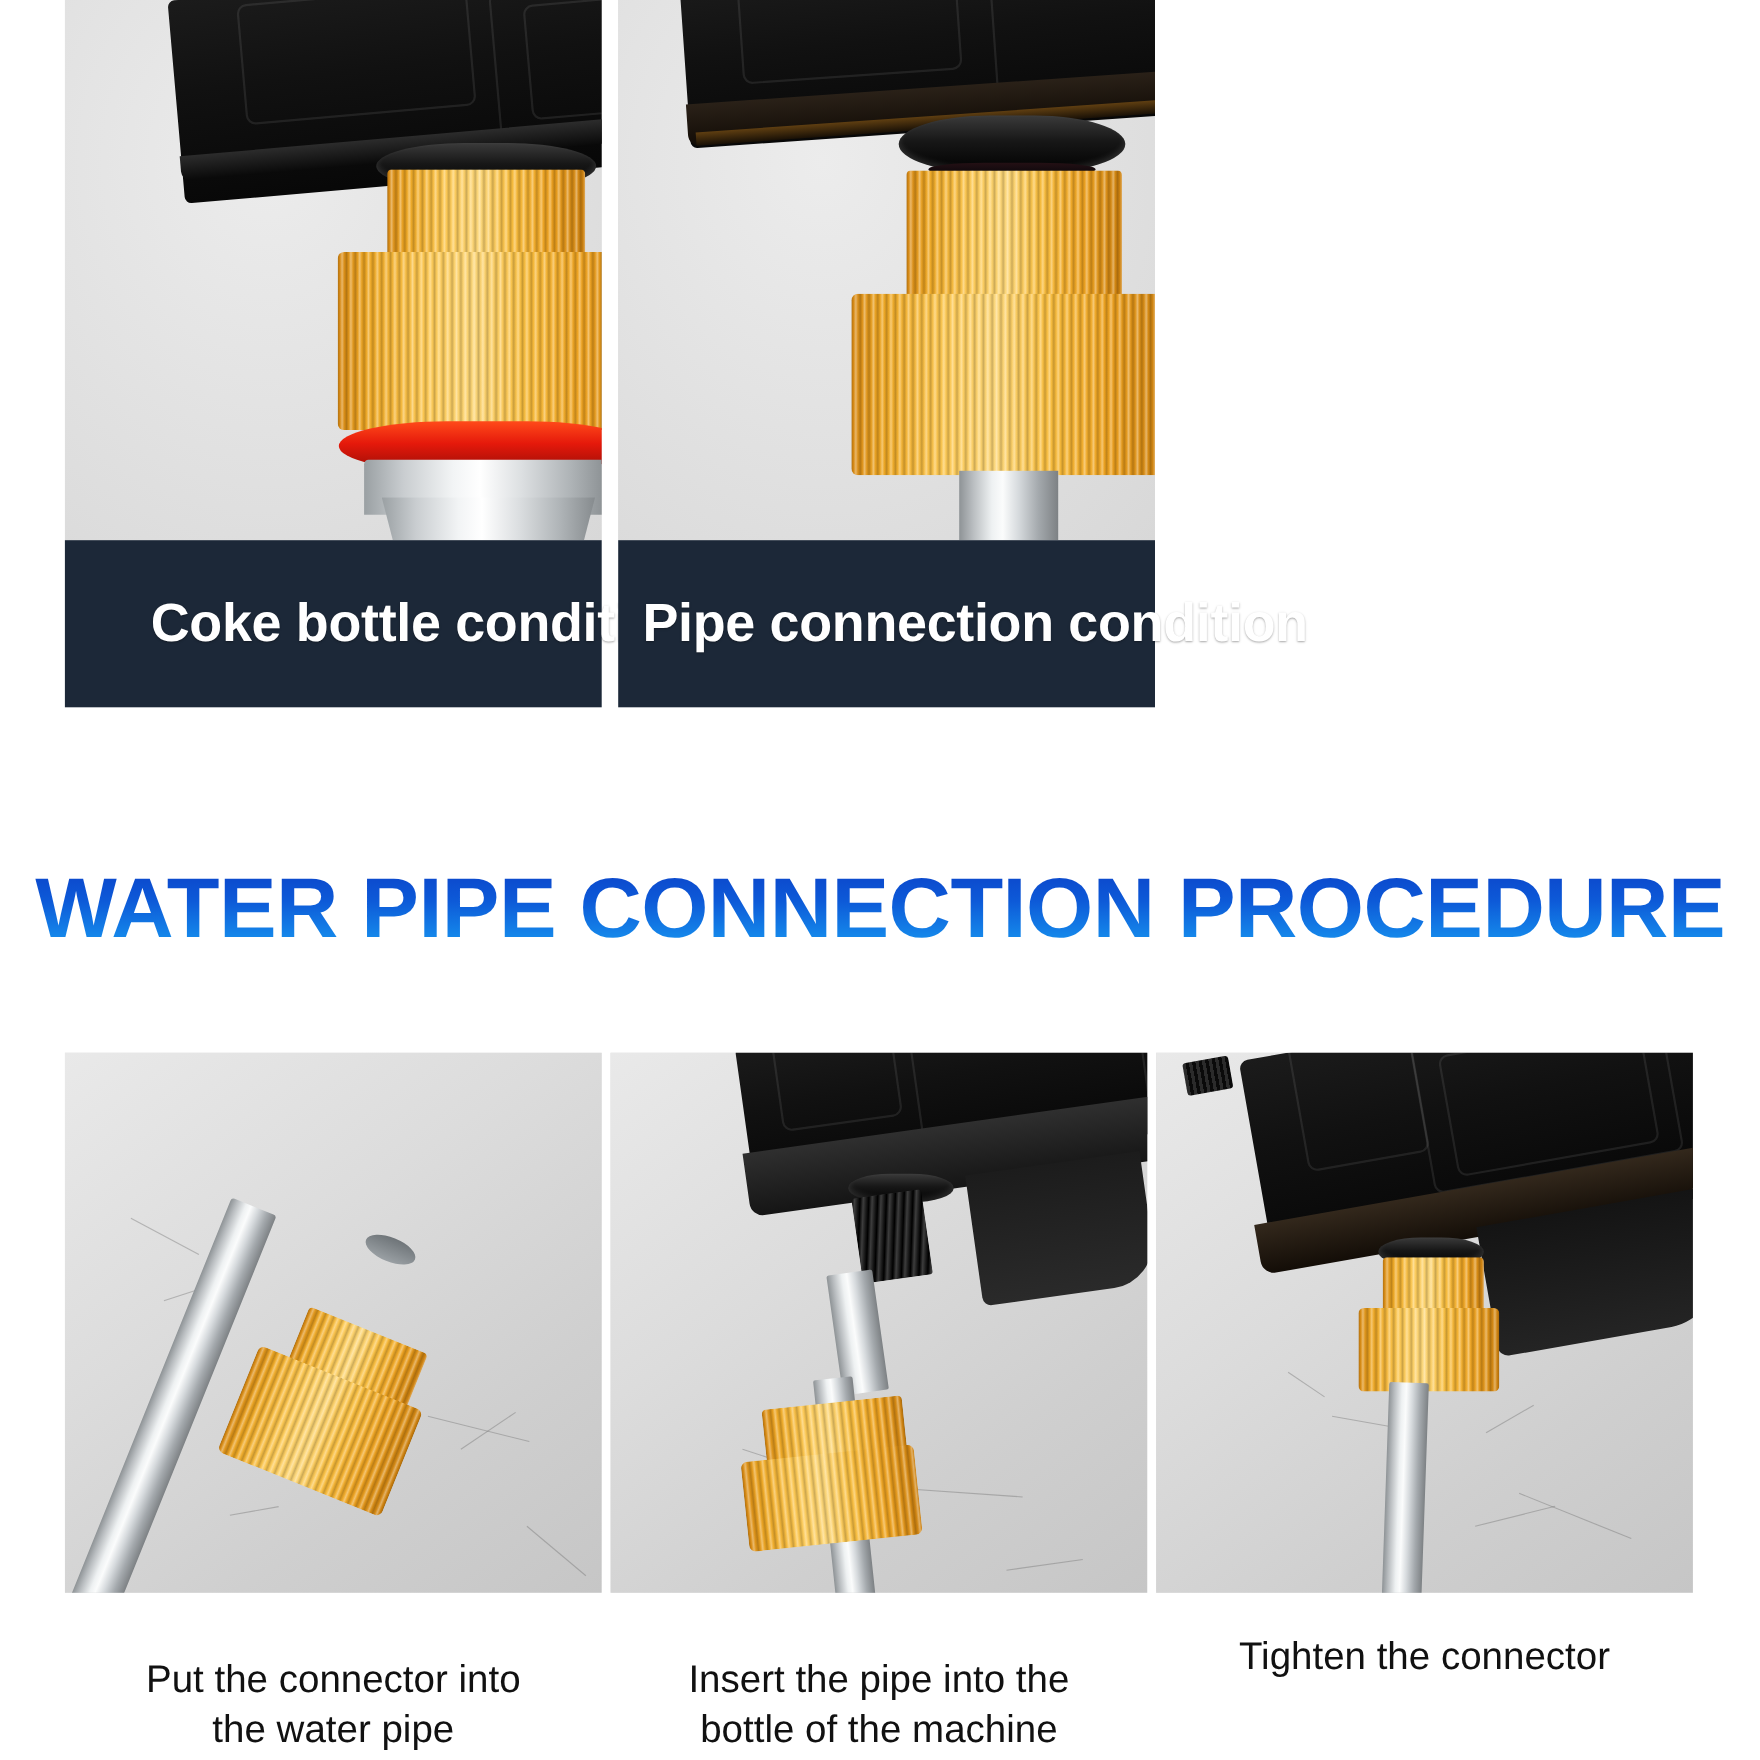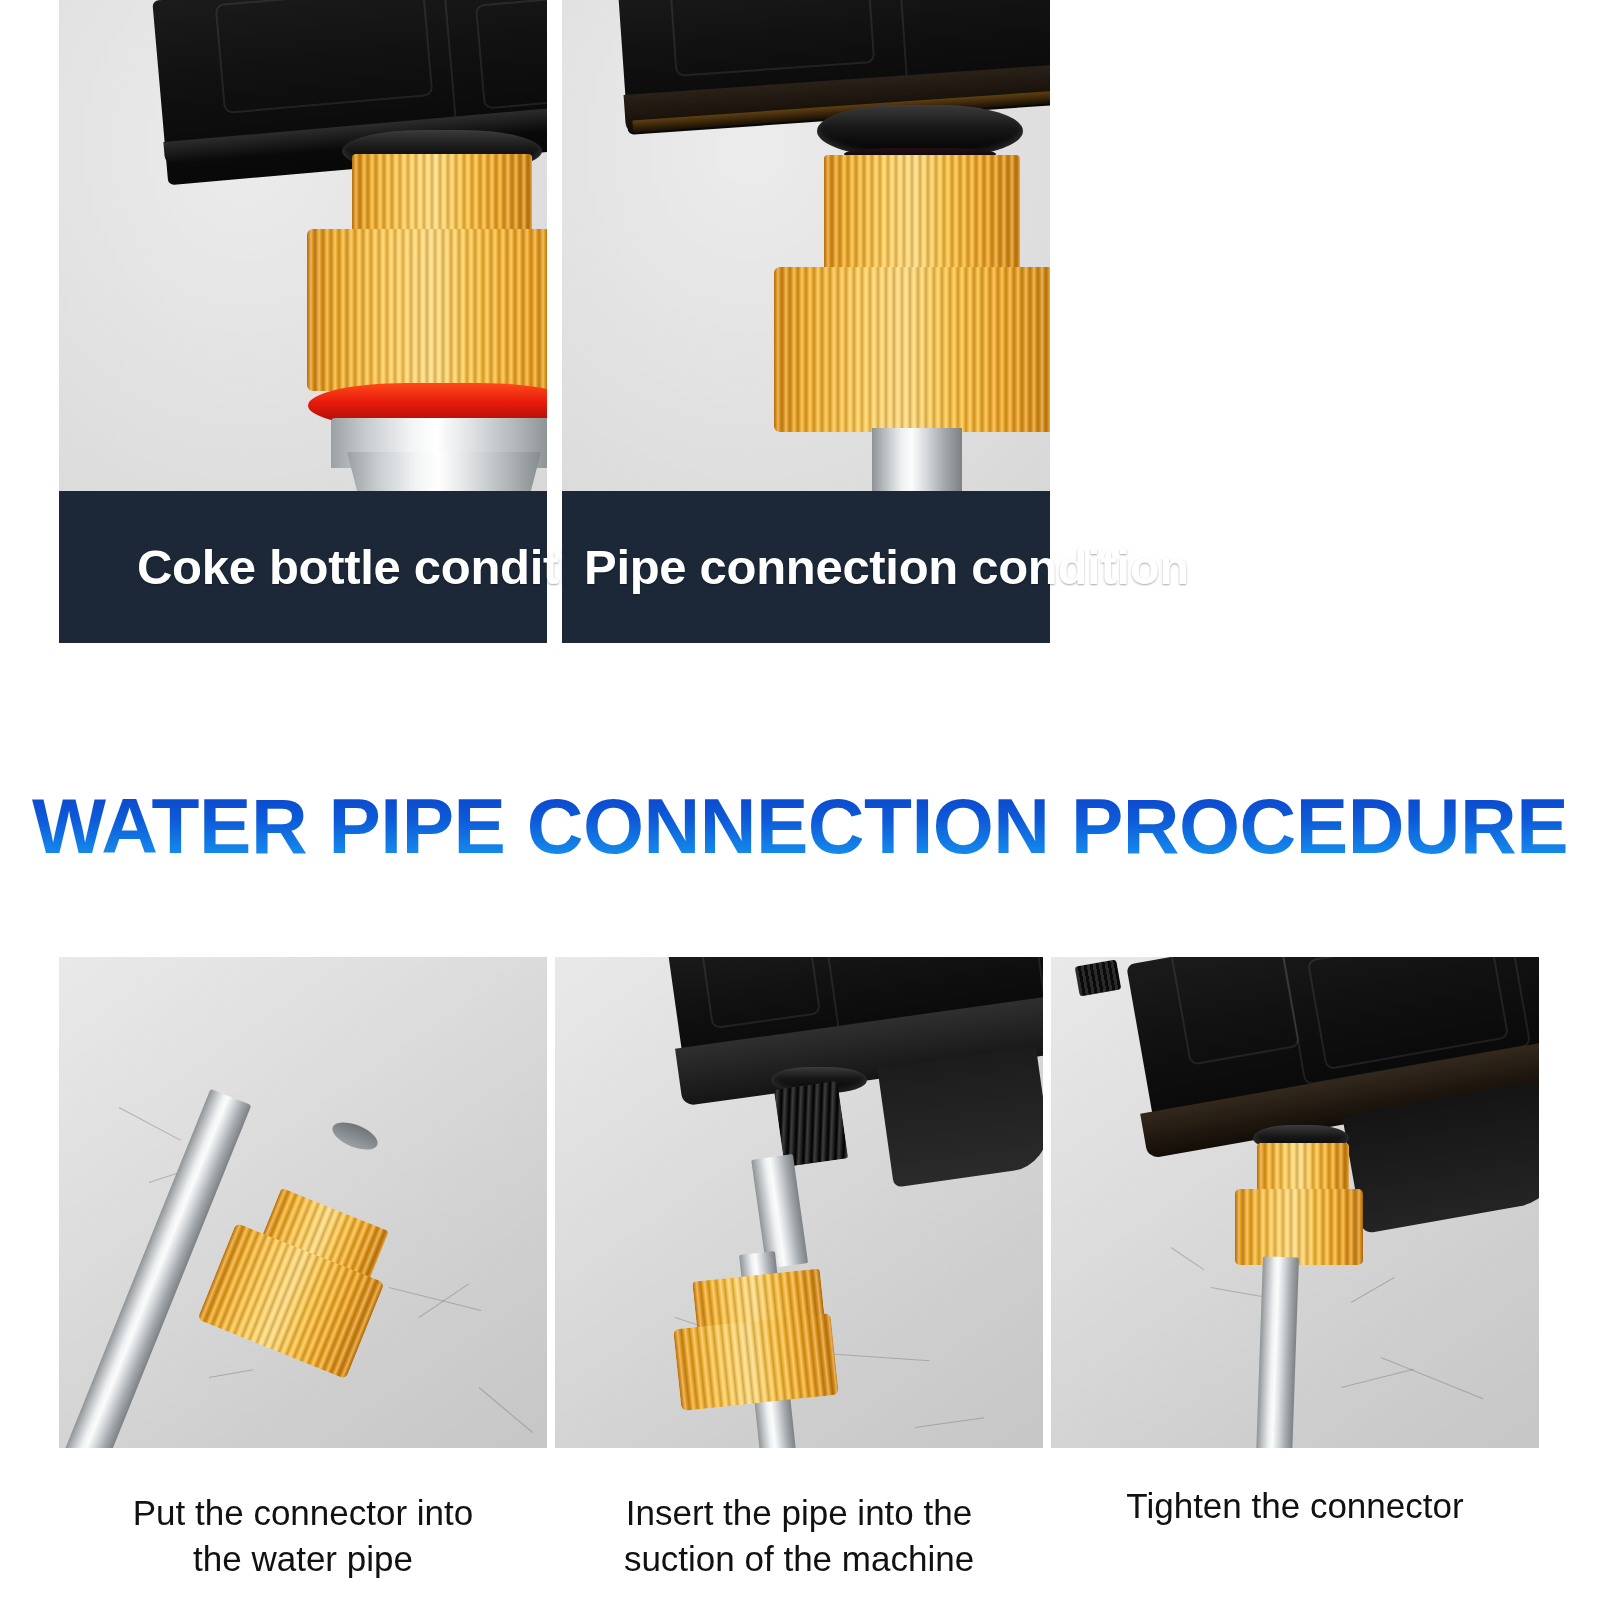"Put the connector into" .caption { padding-top: 42px -> 56px }
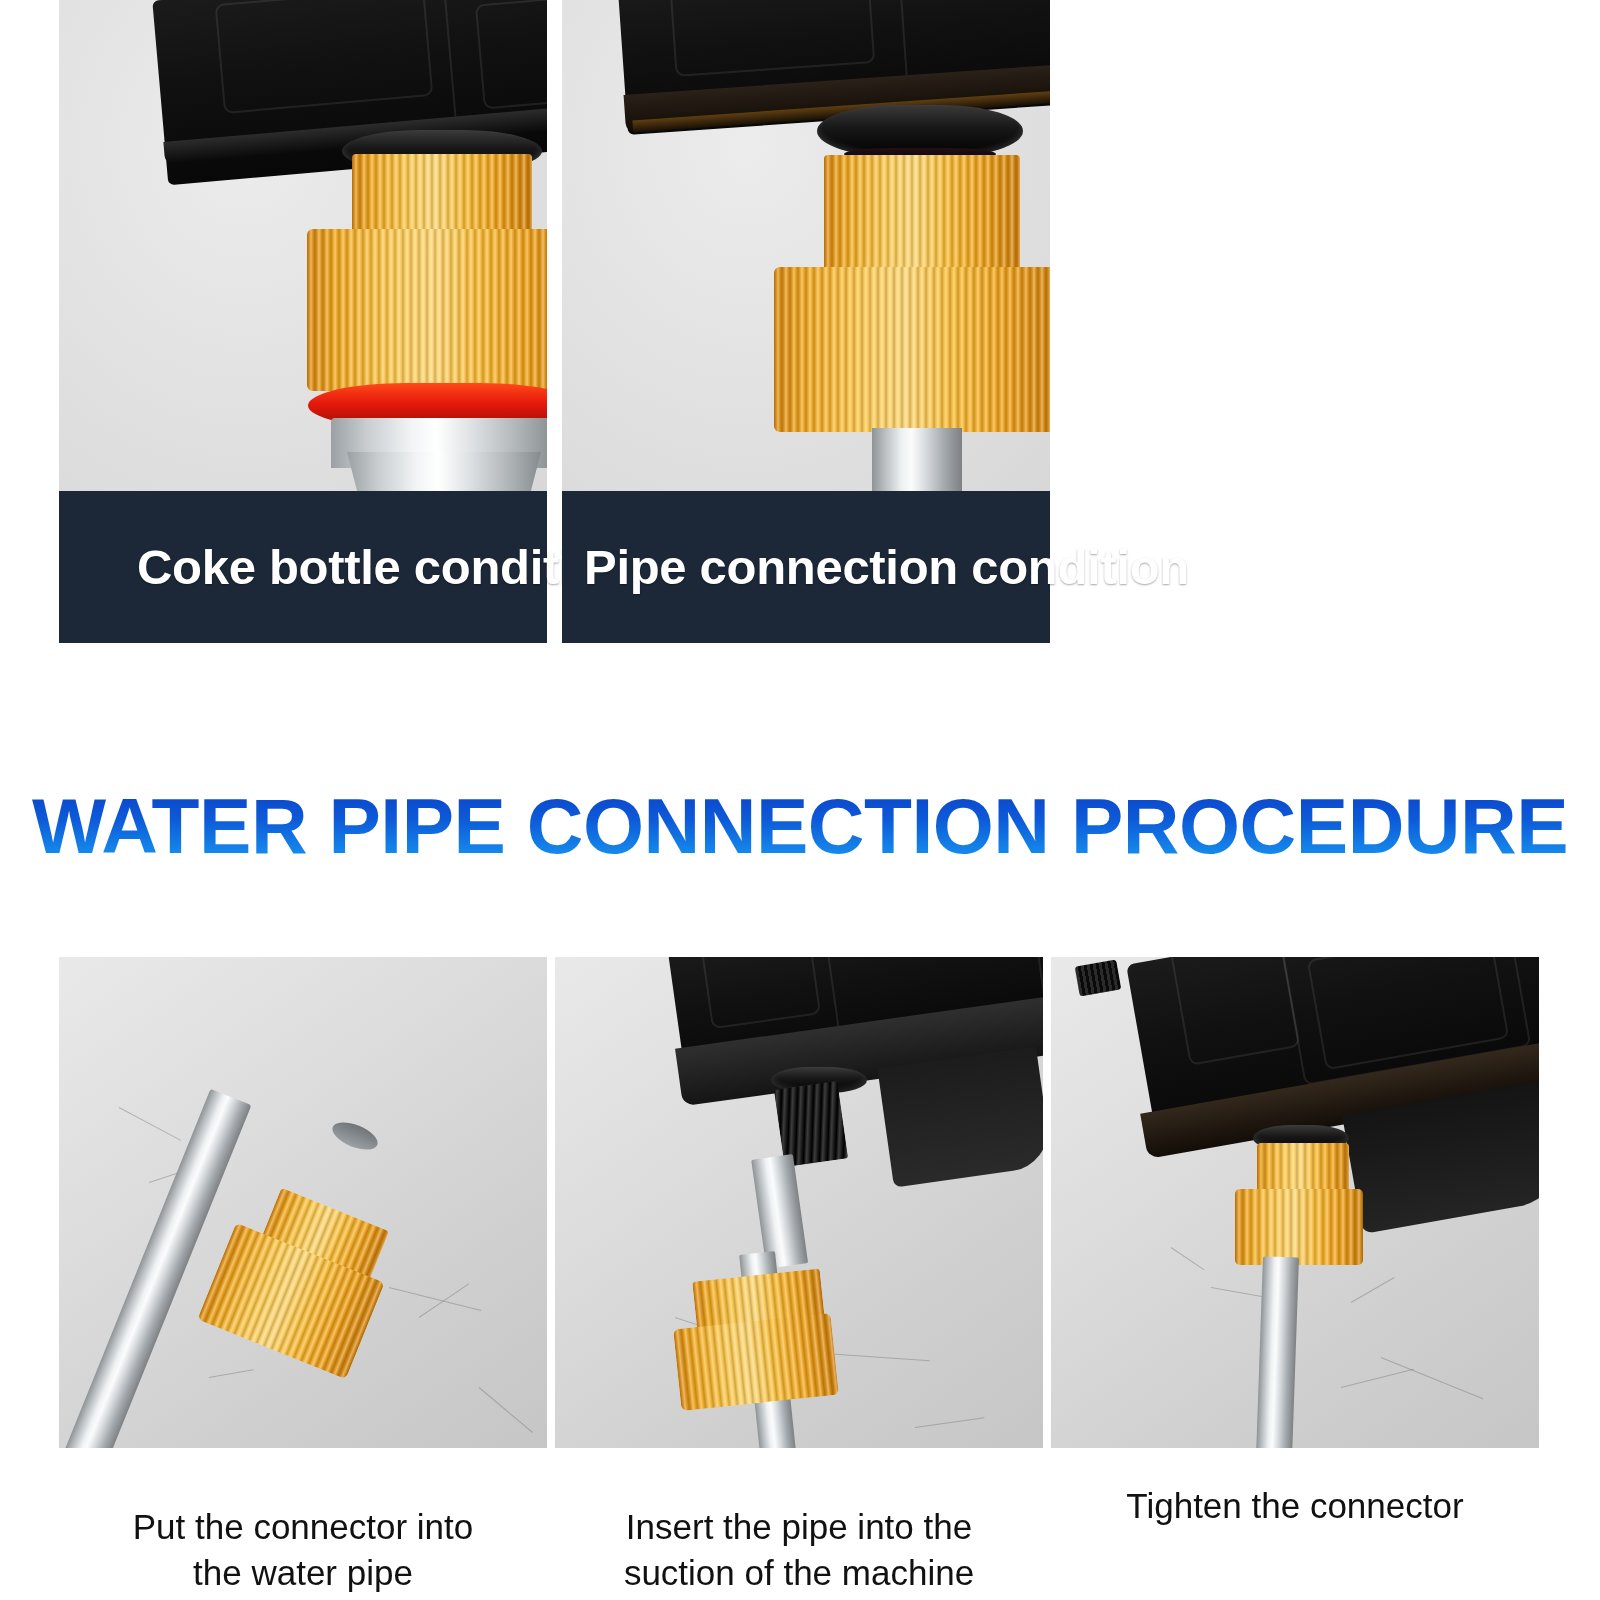"Insert the pipe into the" span.caption-text { text: suction -> bottle }
